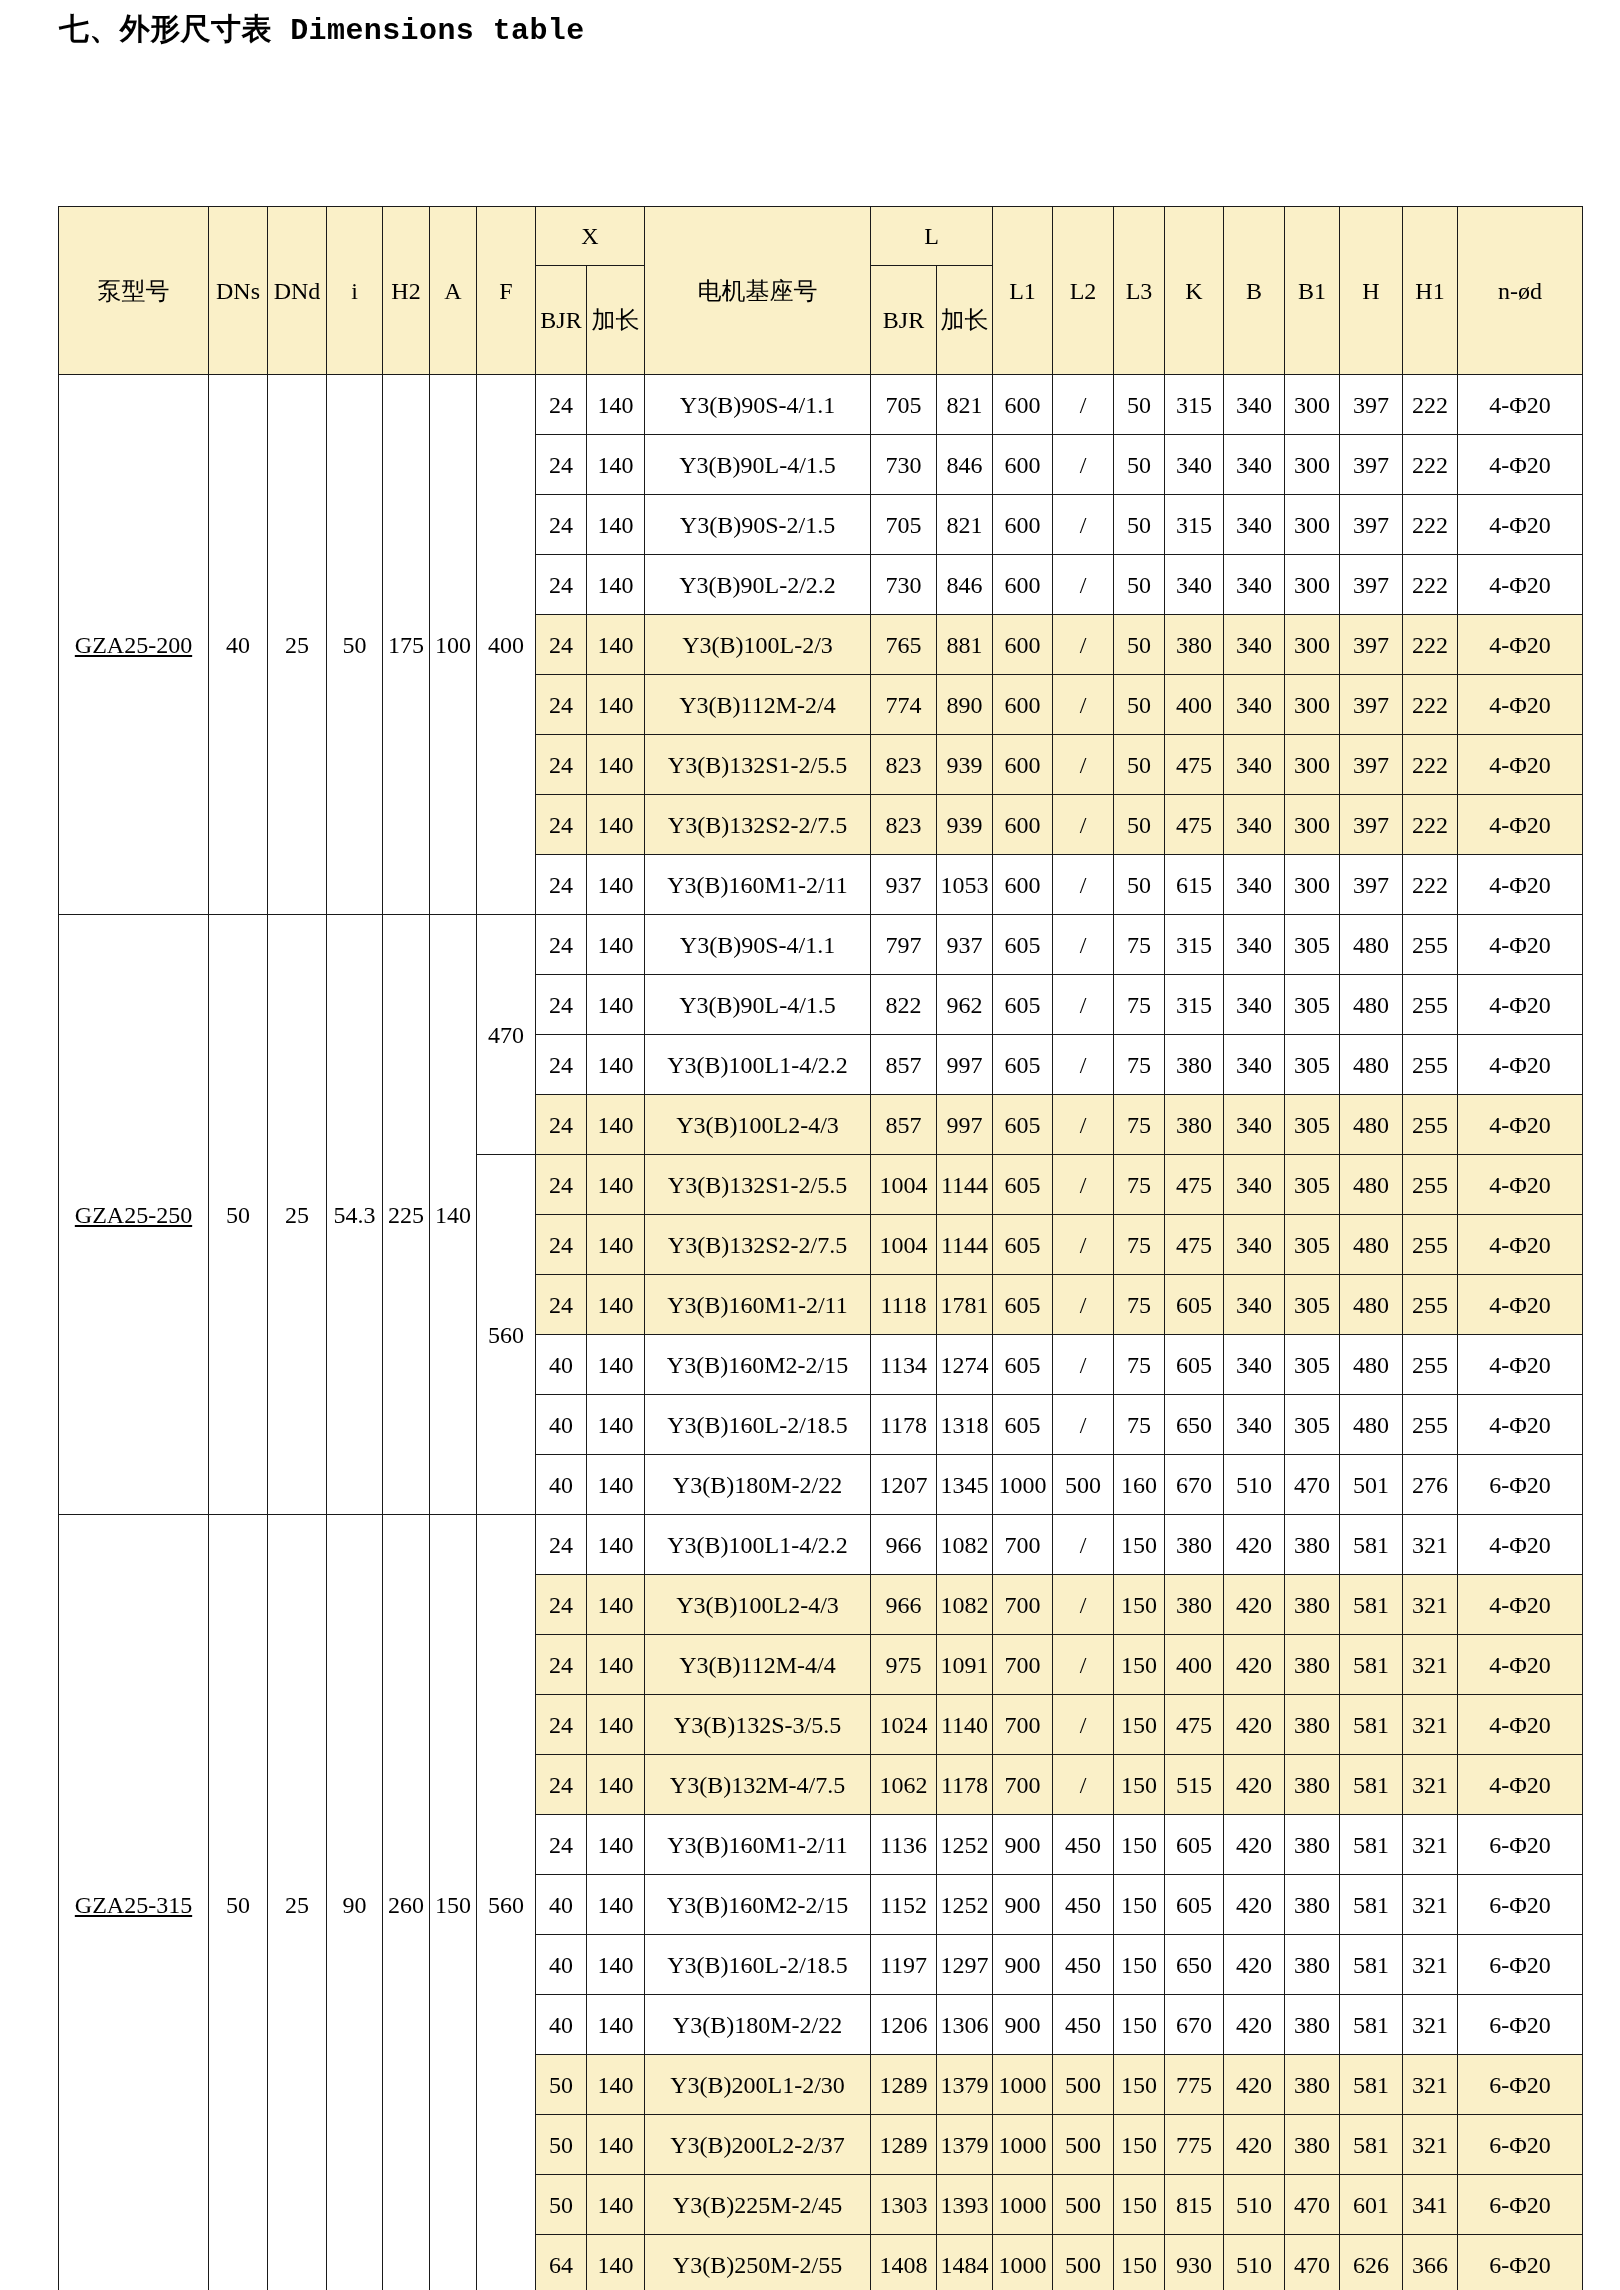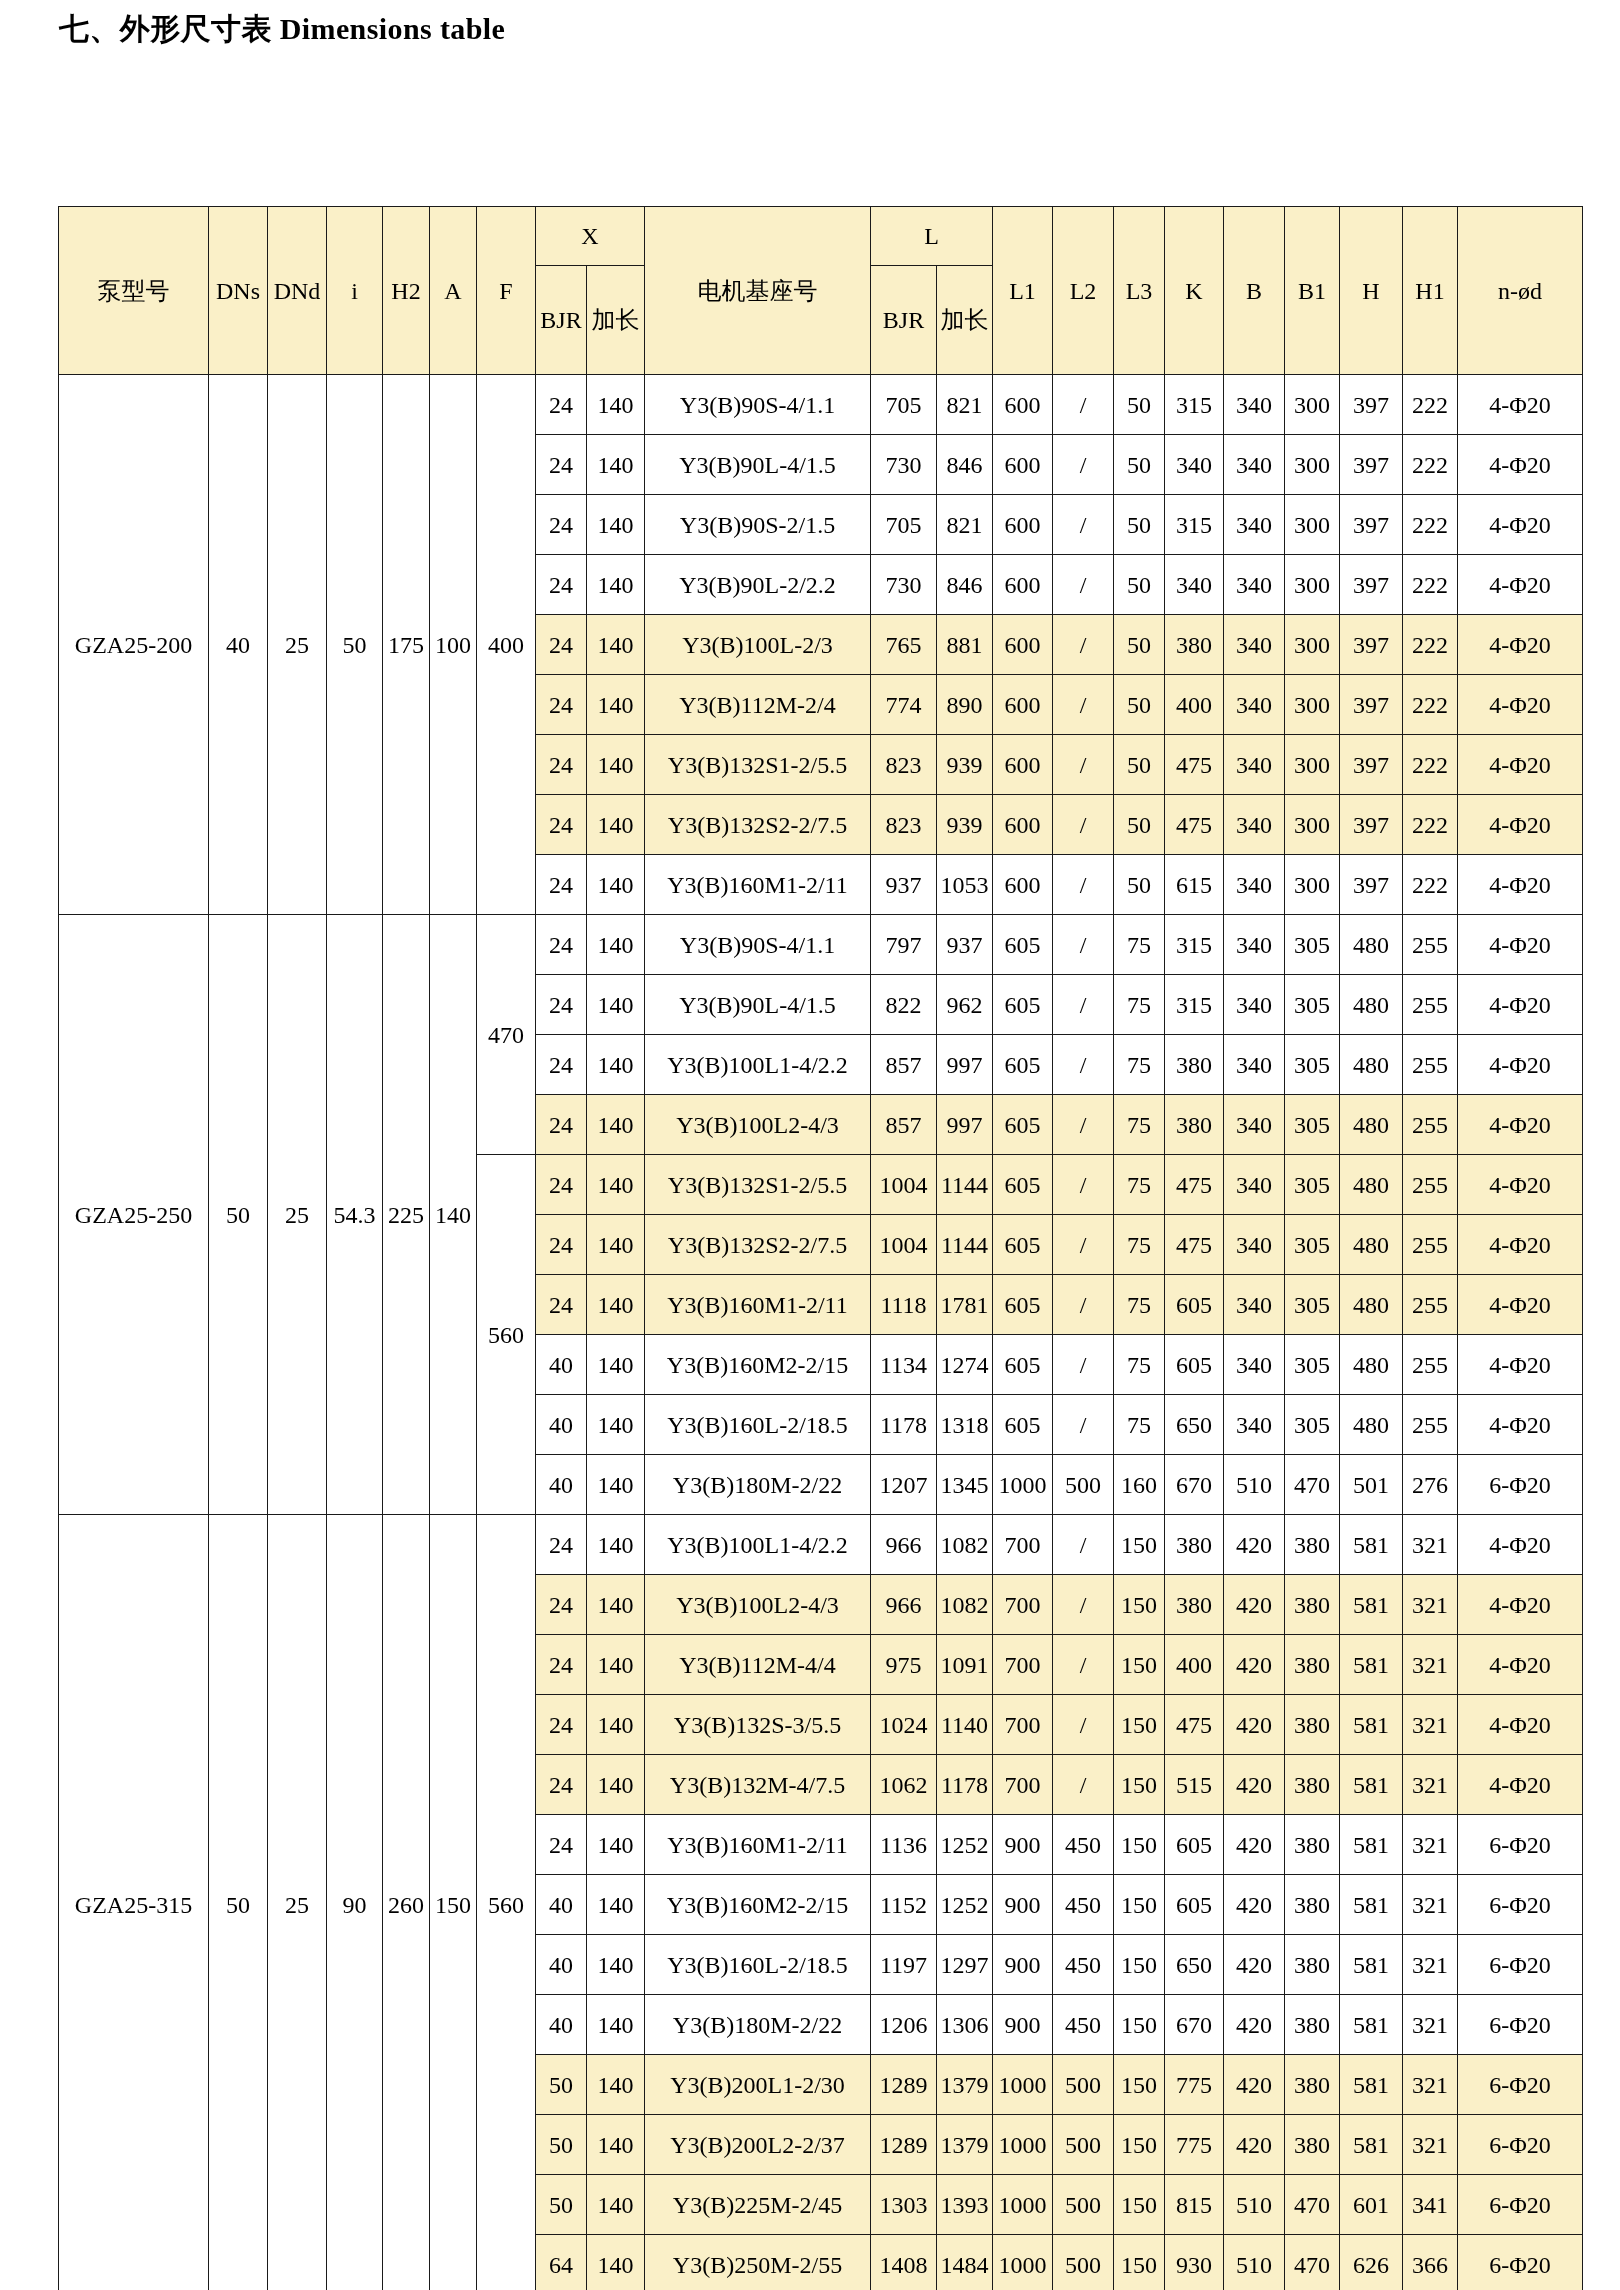"七、外形尺寸表 Dimensions table" .page-title { font-family: none -> Liberation Mono, monospace }
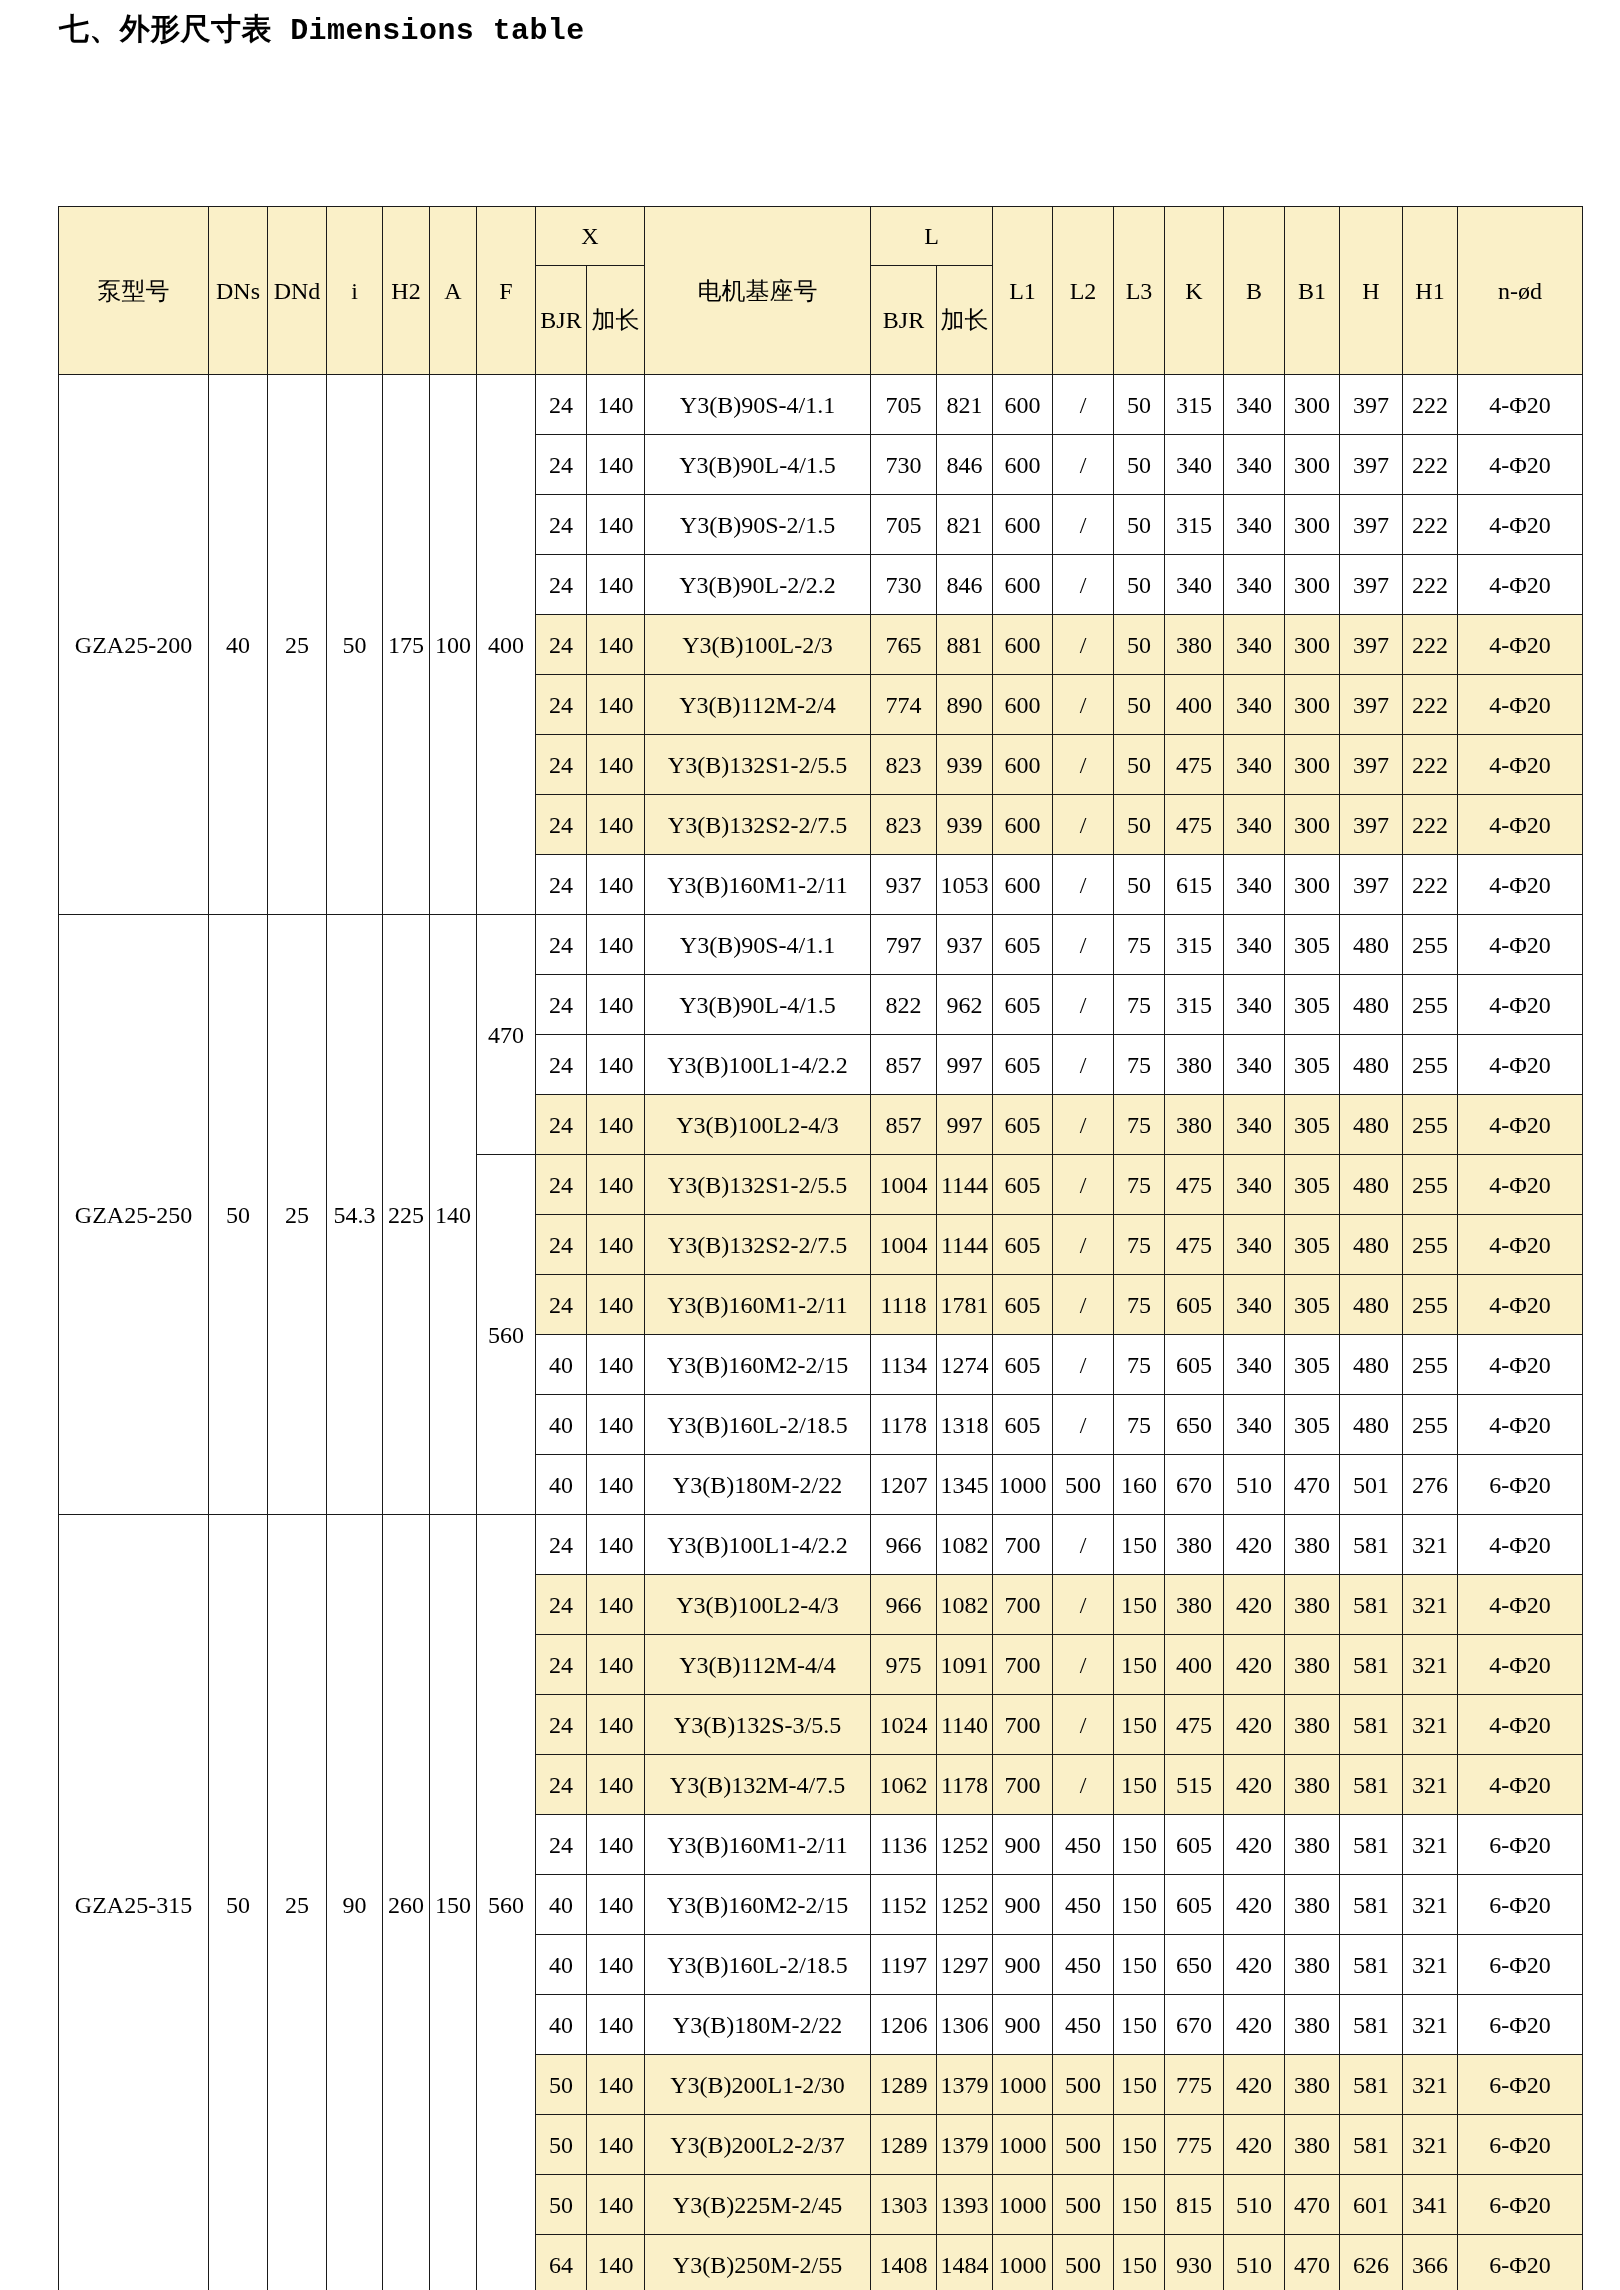"GZA25-200" td.model-cell { text-decoration: none -> underline }
